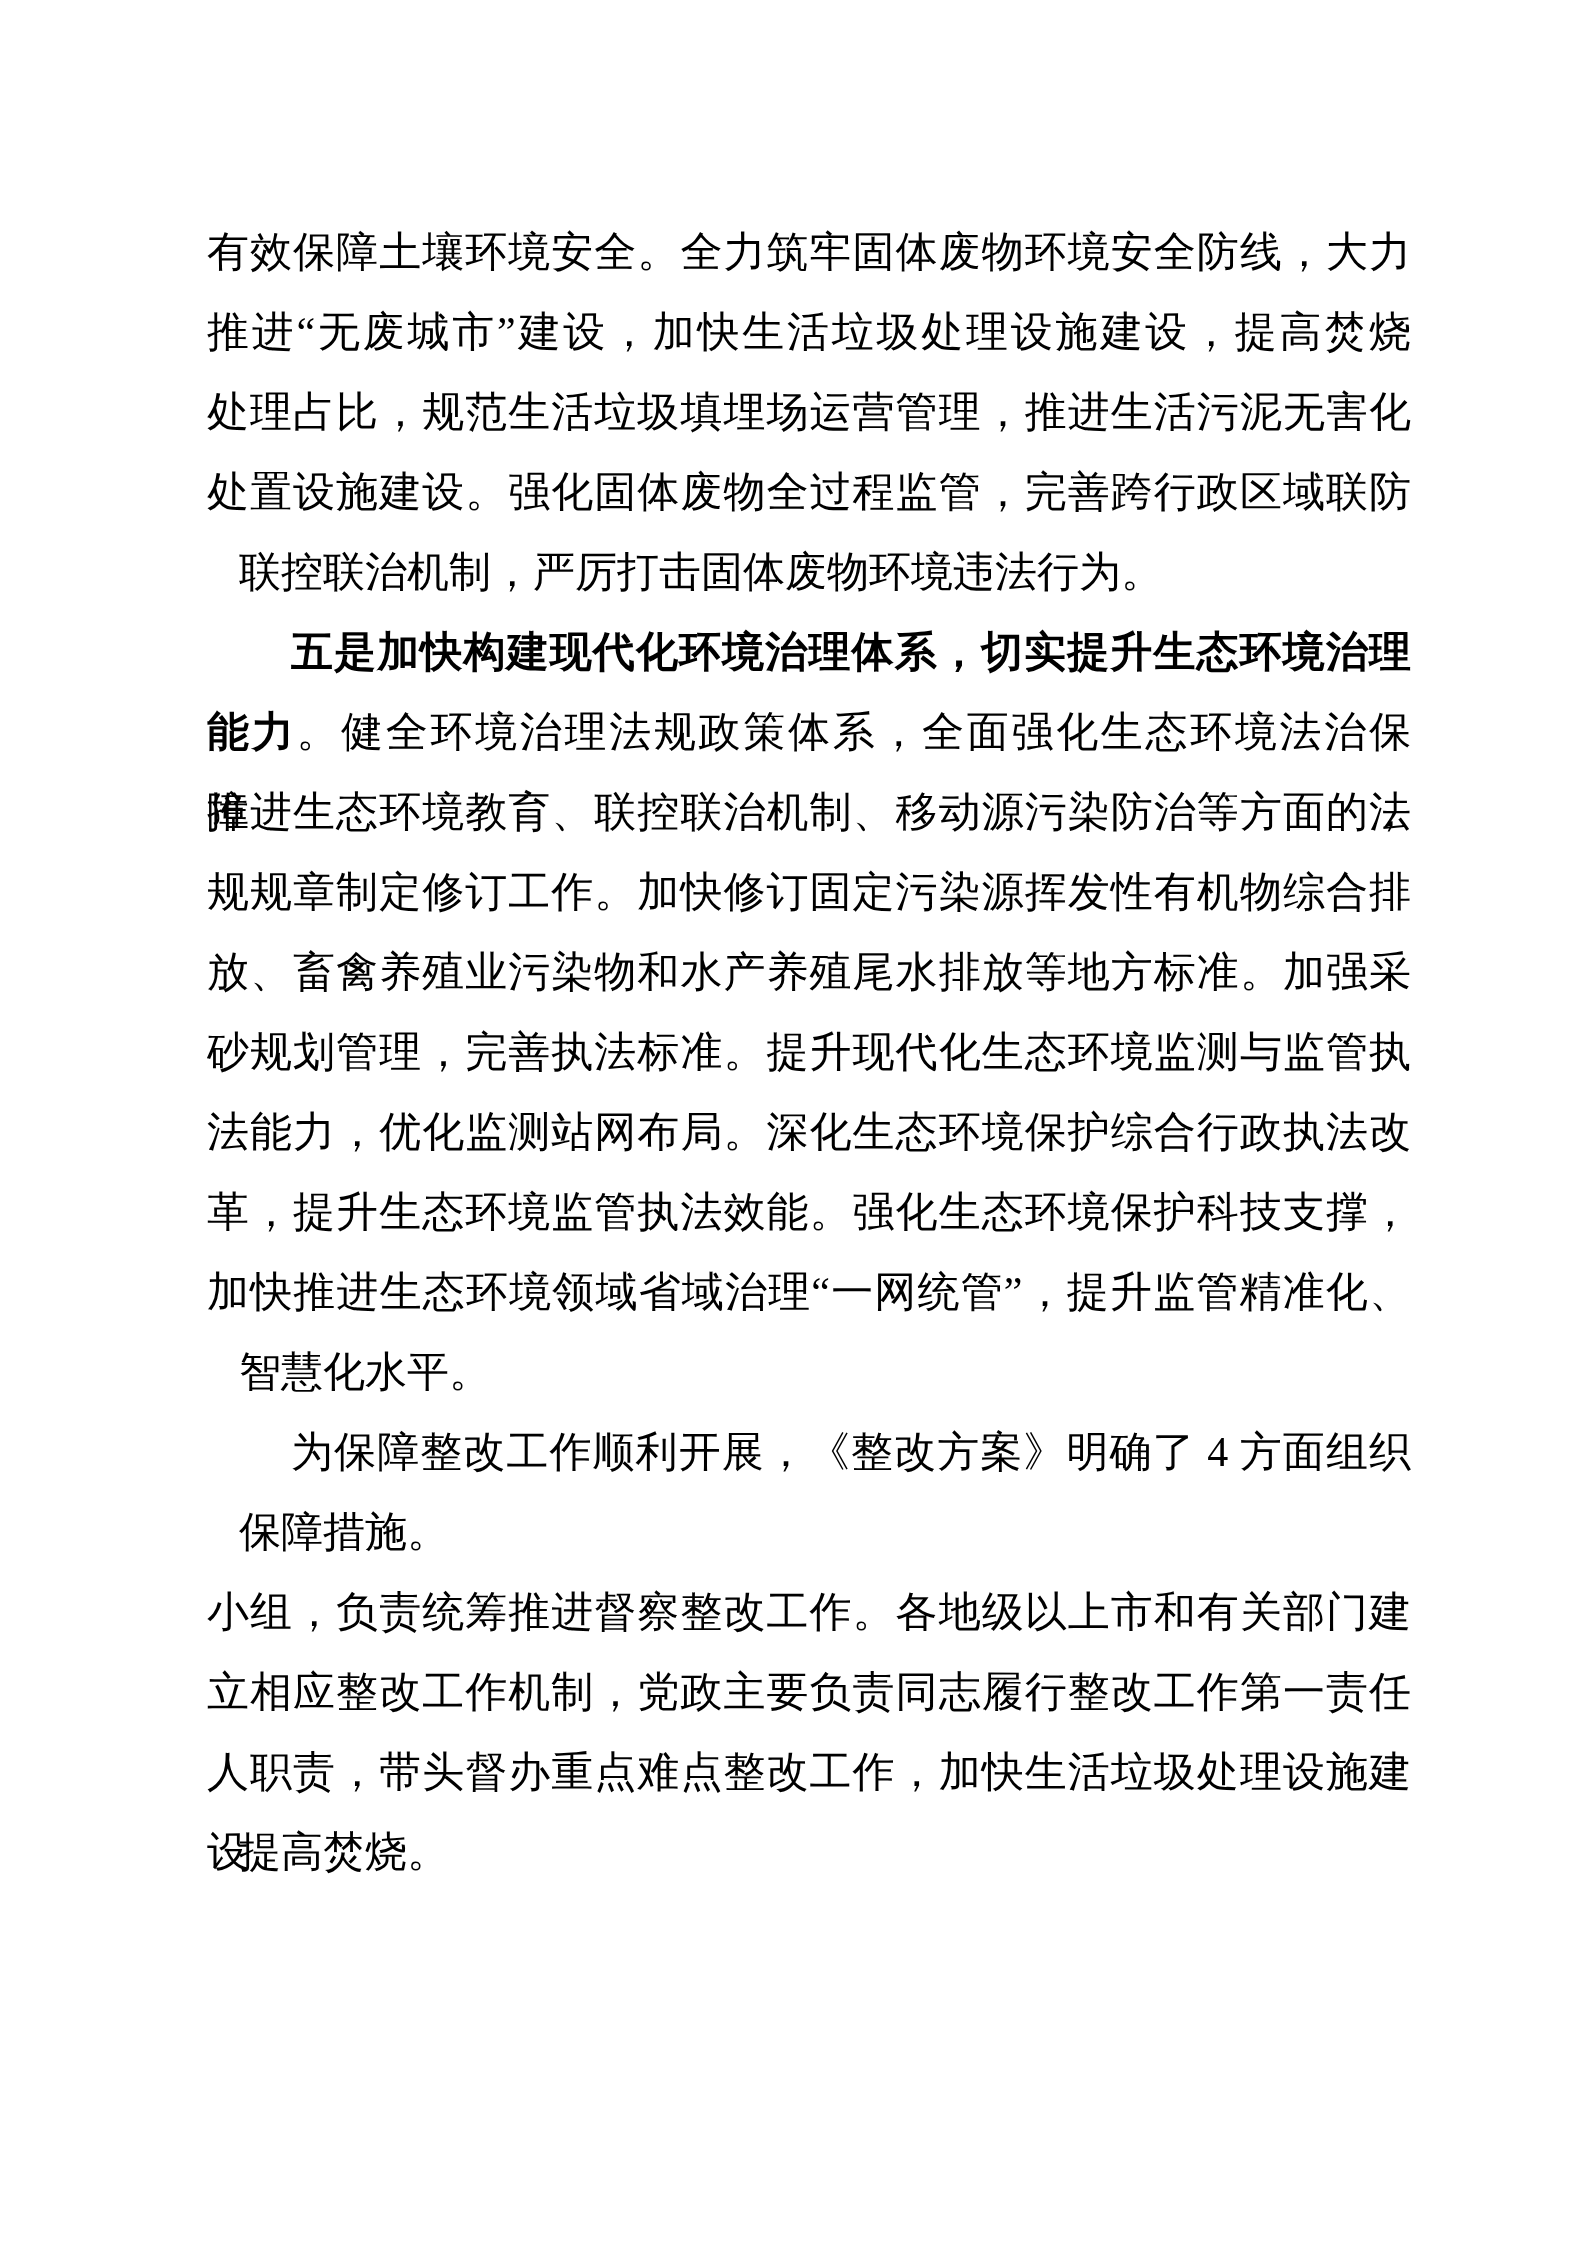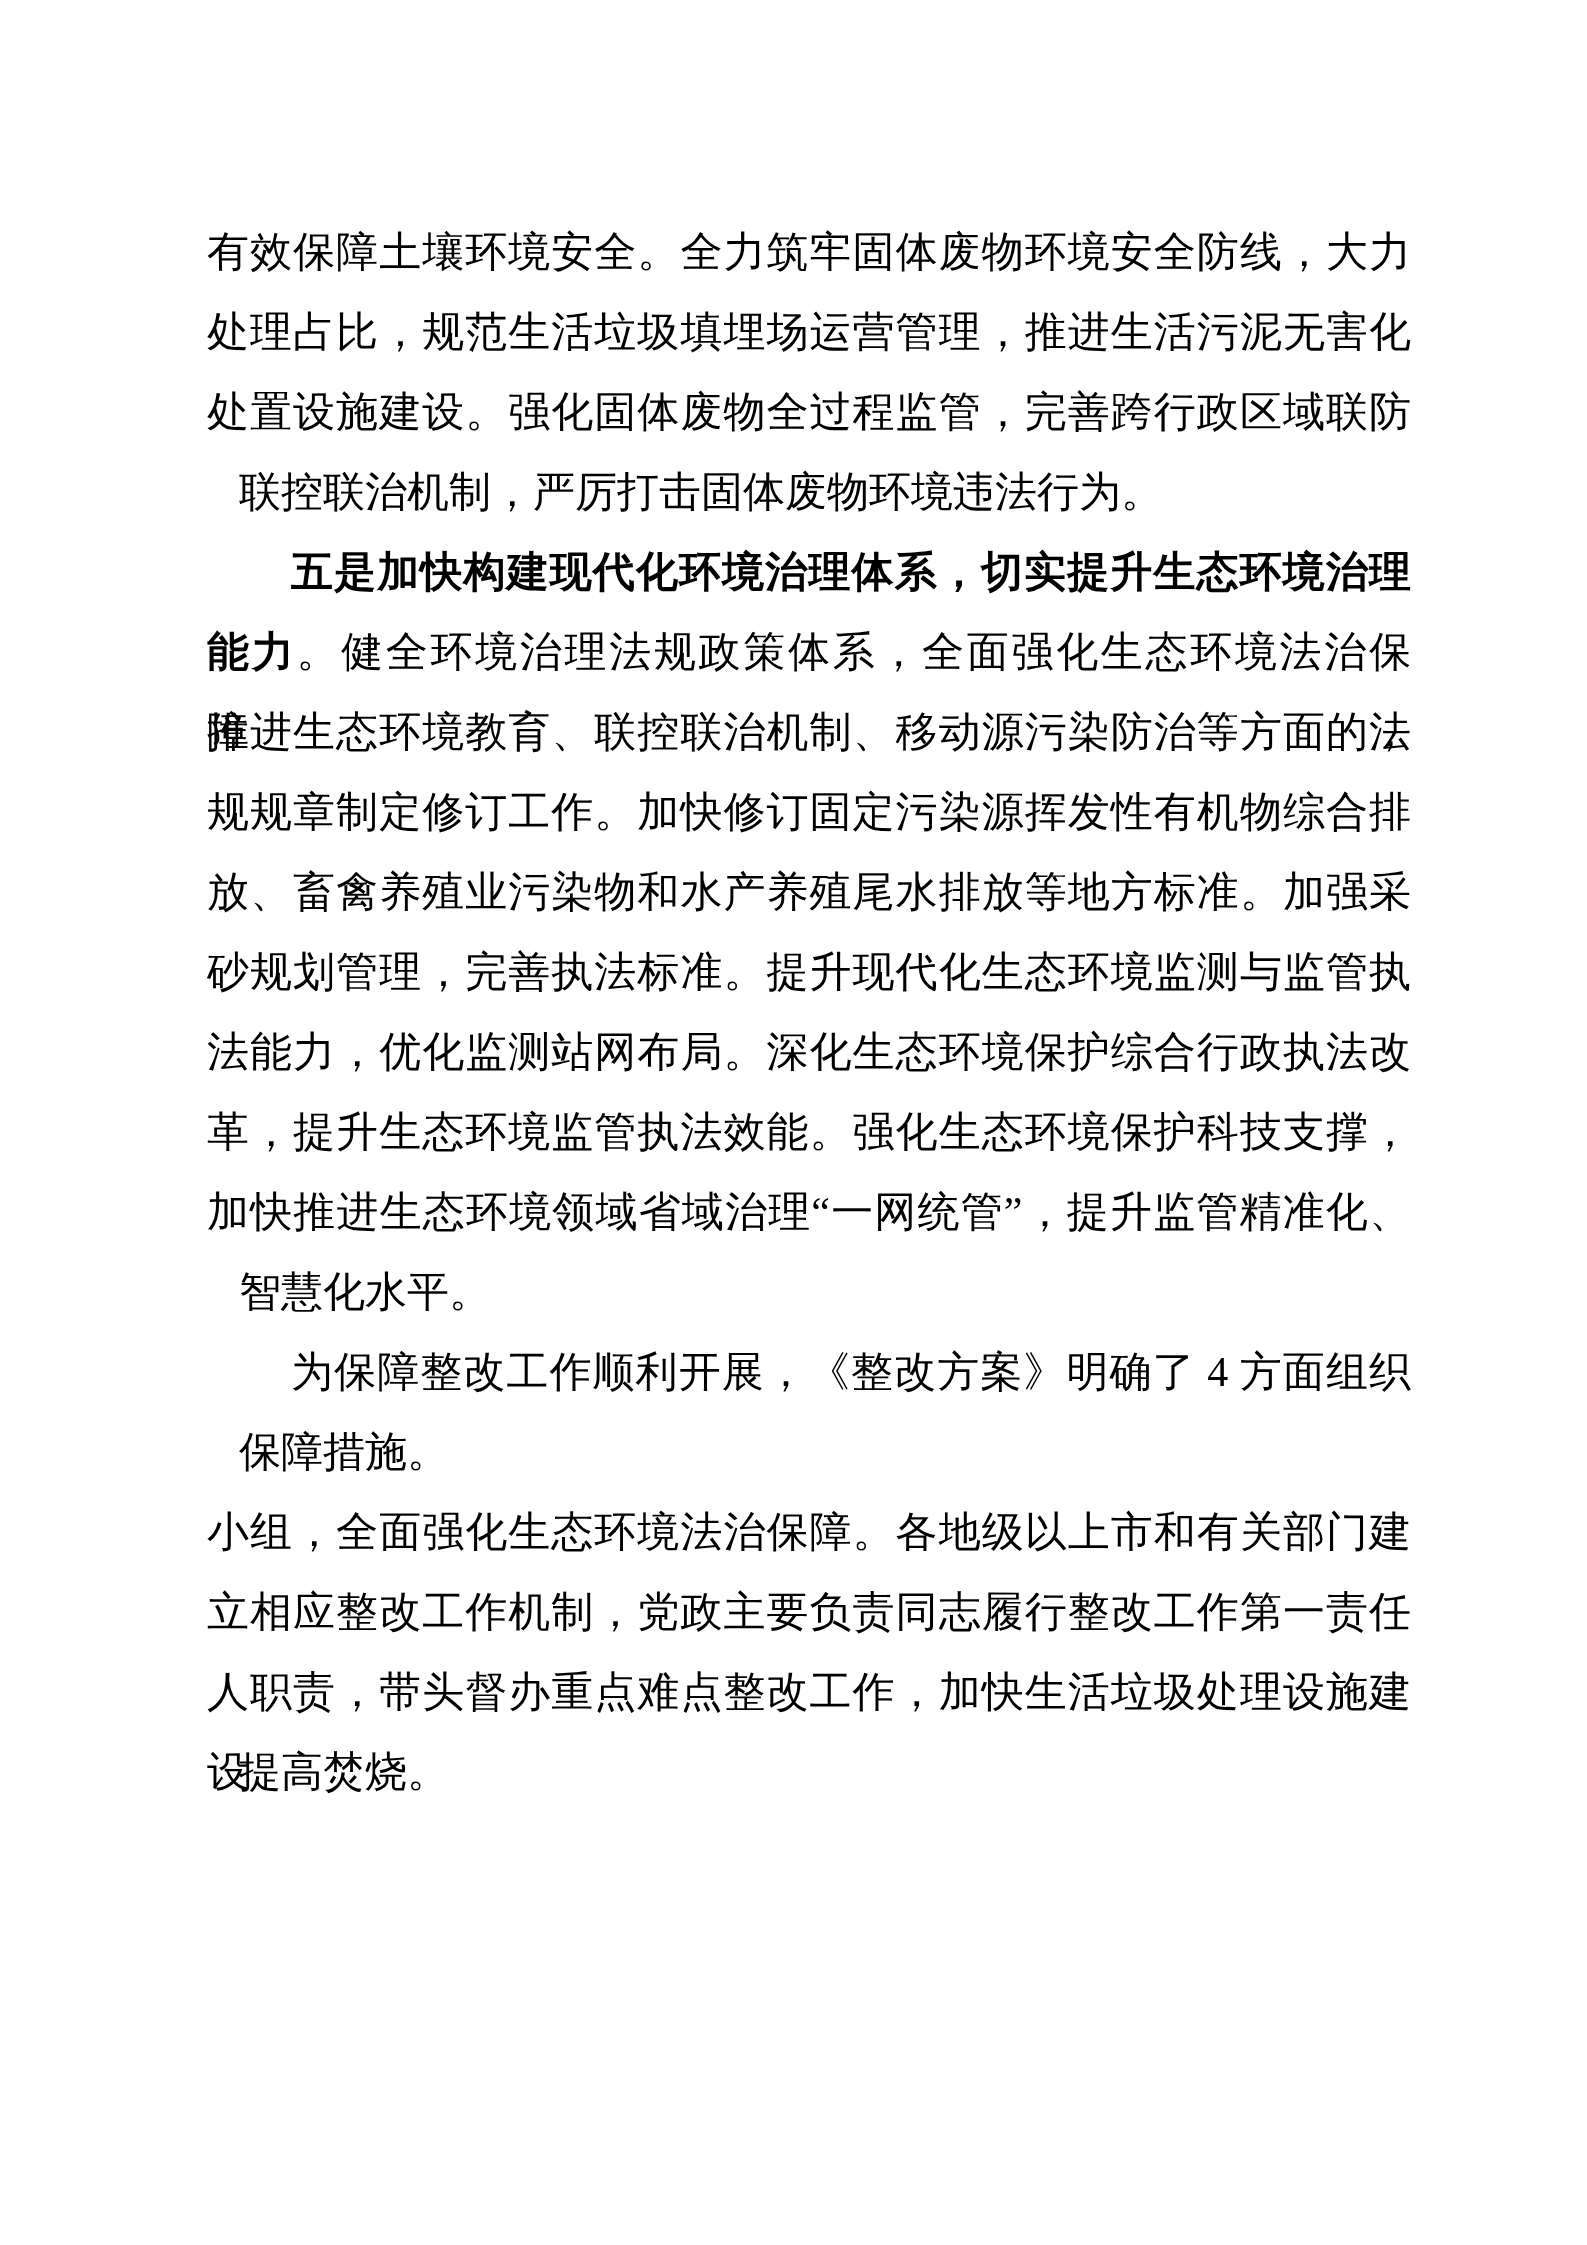"推进“无废城市”建设，加快生活垃圾处理设施建设，提高焚烧" div.line { html: none -> <div><span>推进“无废城市”建设，加快生活垃圾处理设施建设，提高焚烧</span></div> }
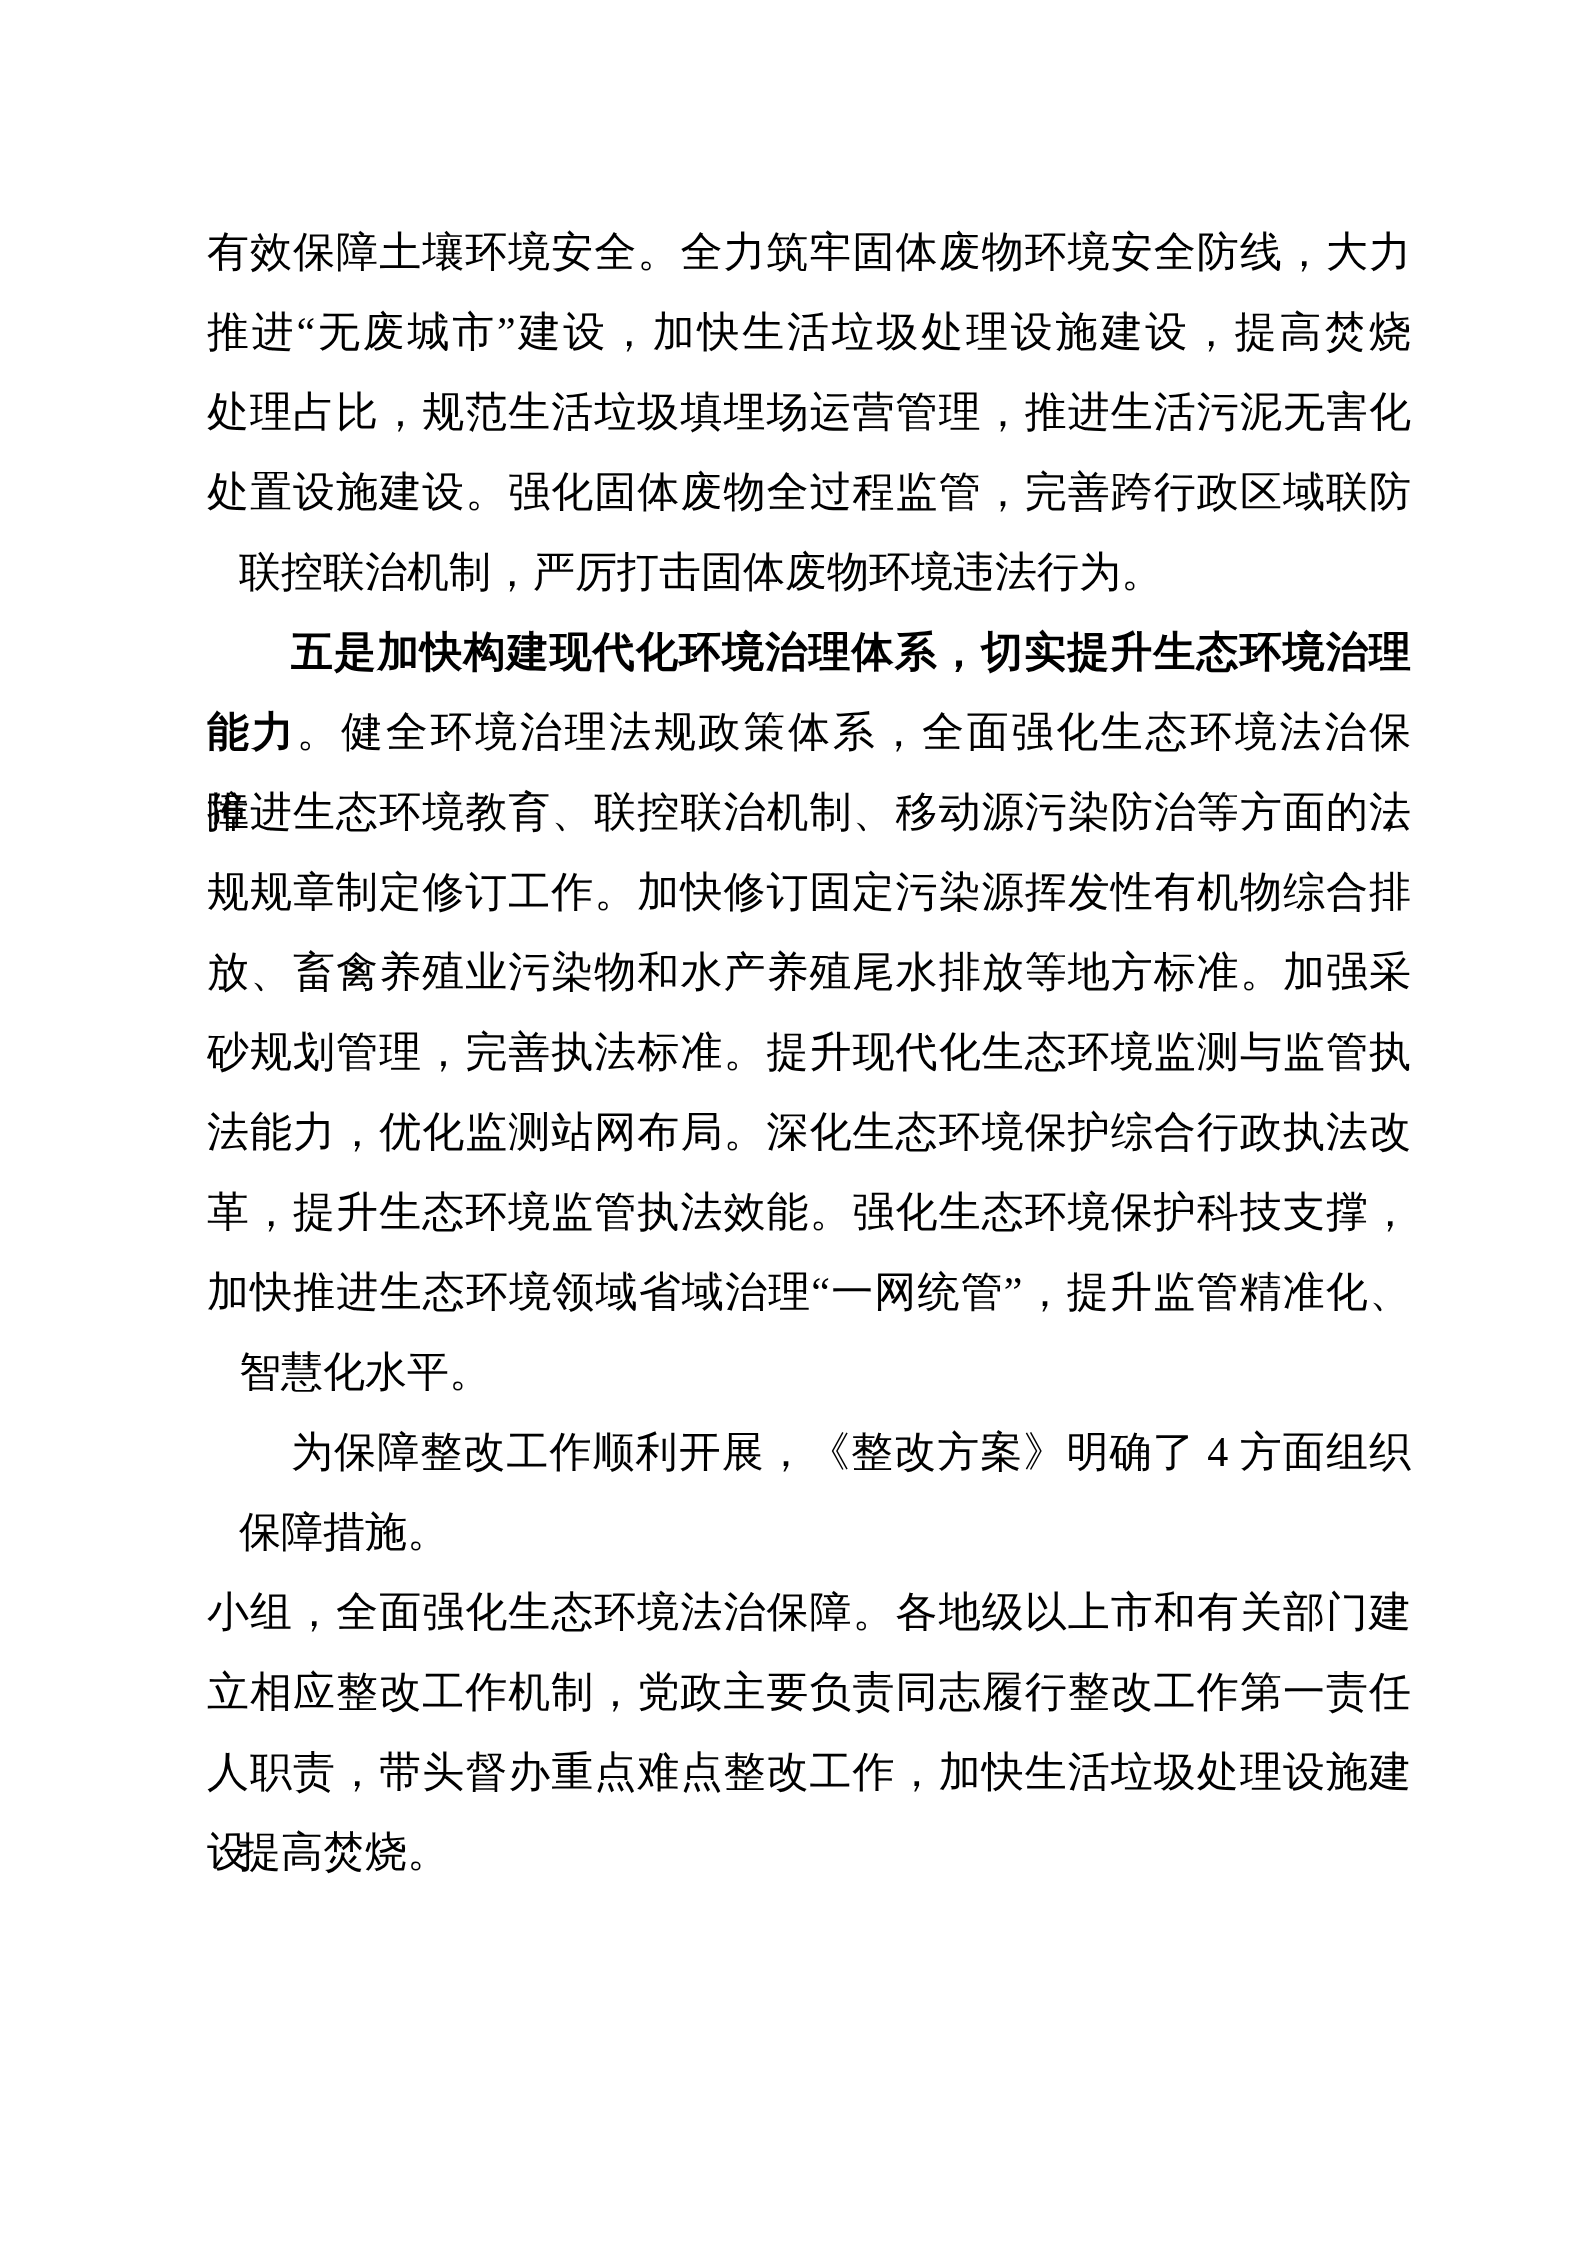"小组，全面强化生态环境法治保障。各地级以上市和有关部门建" span.run { text: 全面强化生态环境法治保障 -> 负责统筹推进督察整改工作 }
